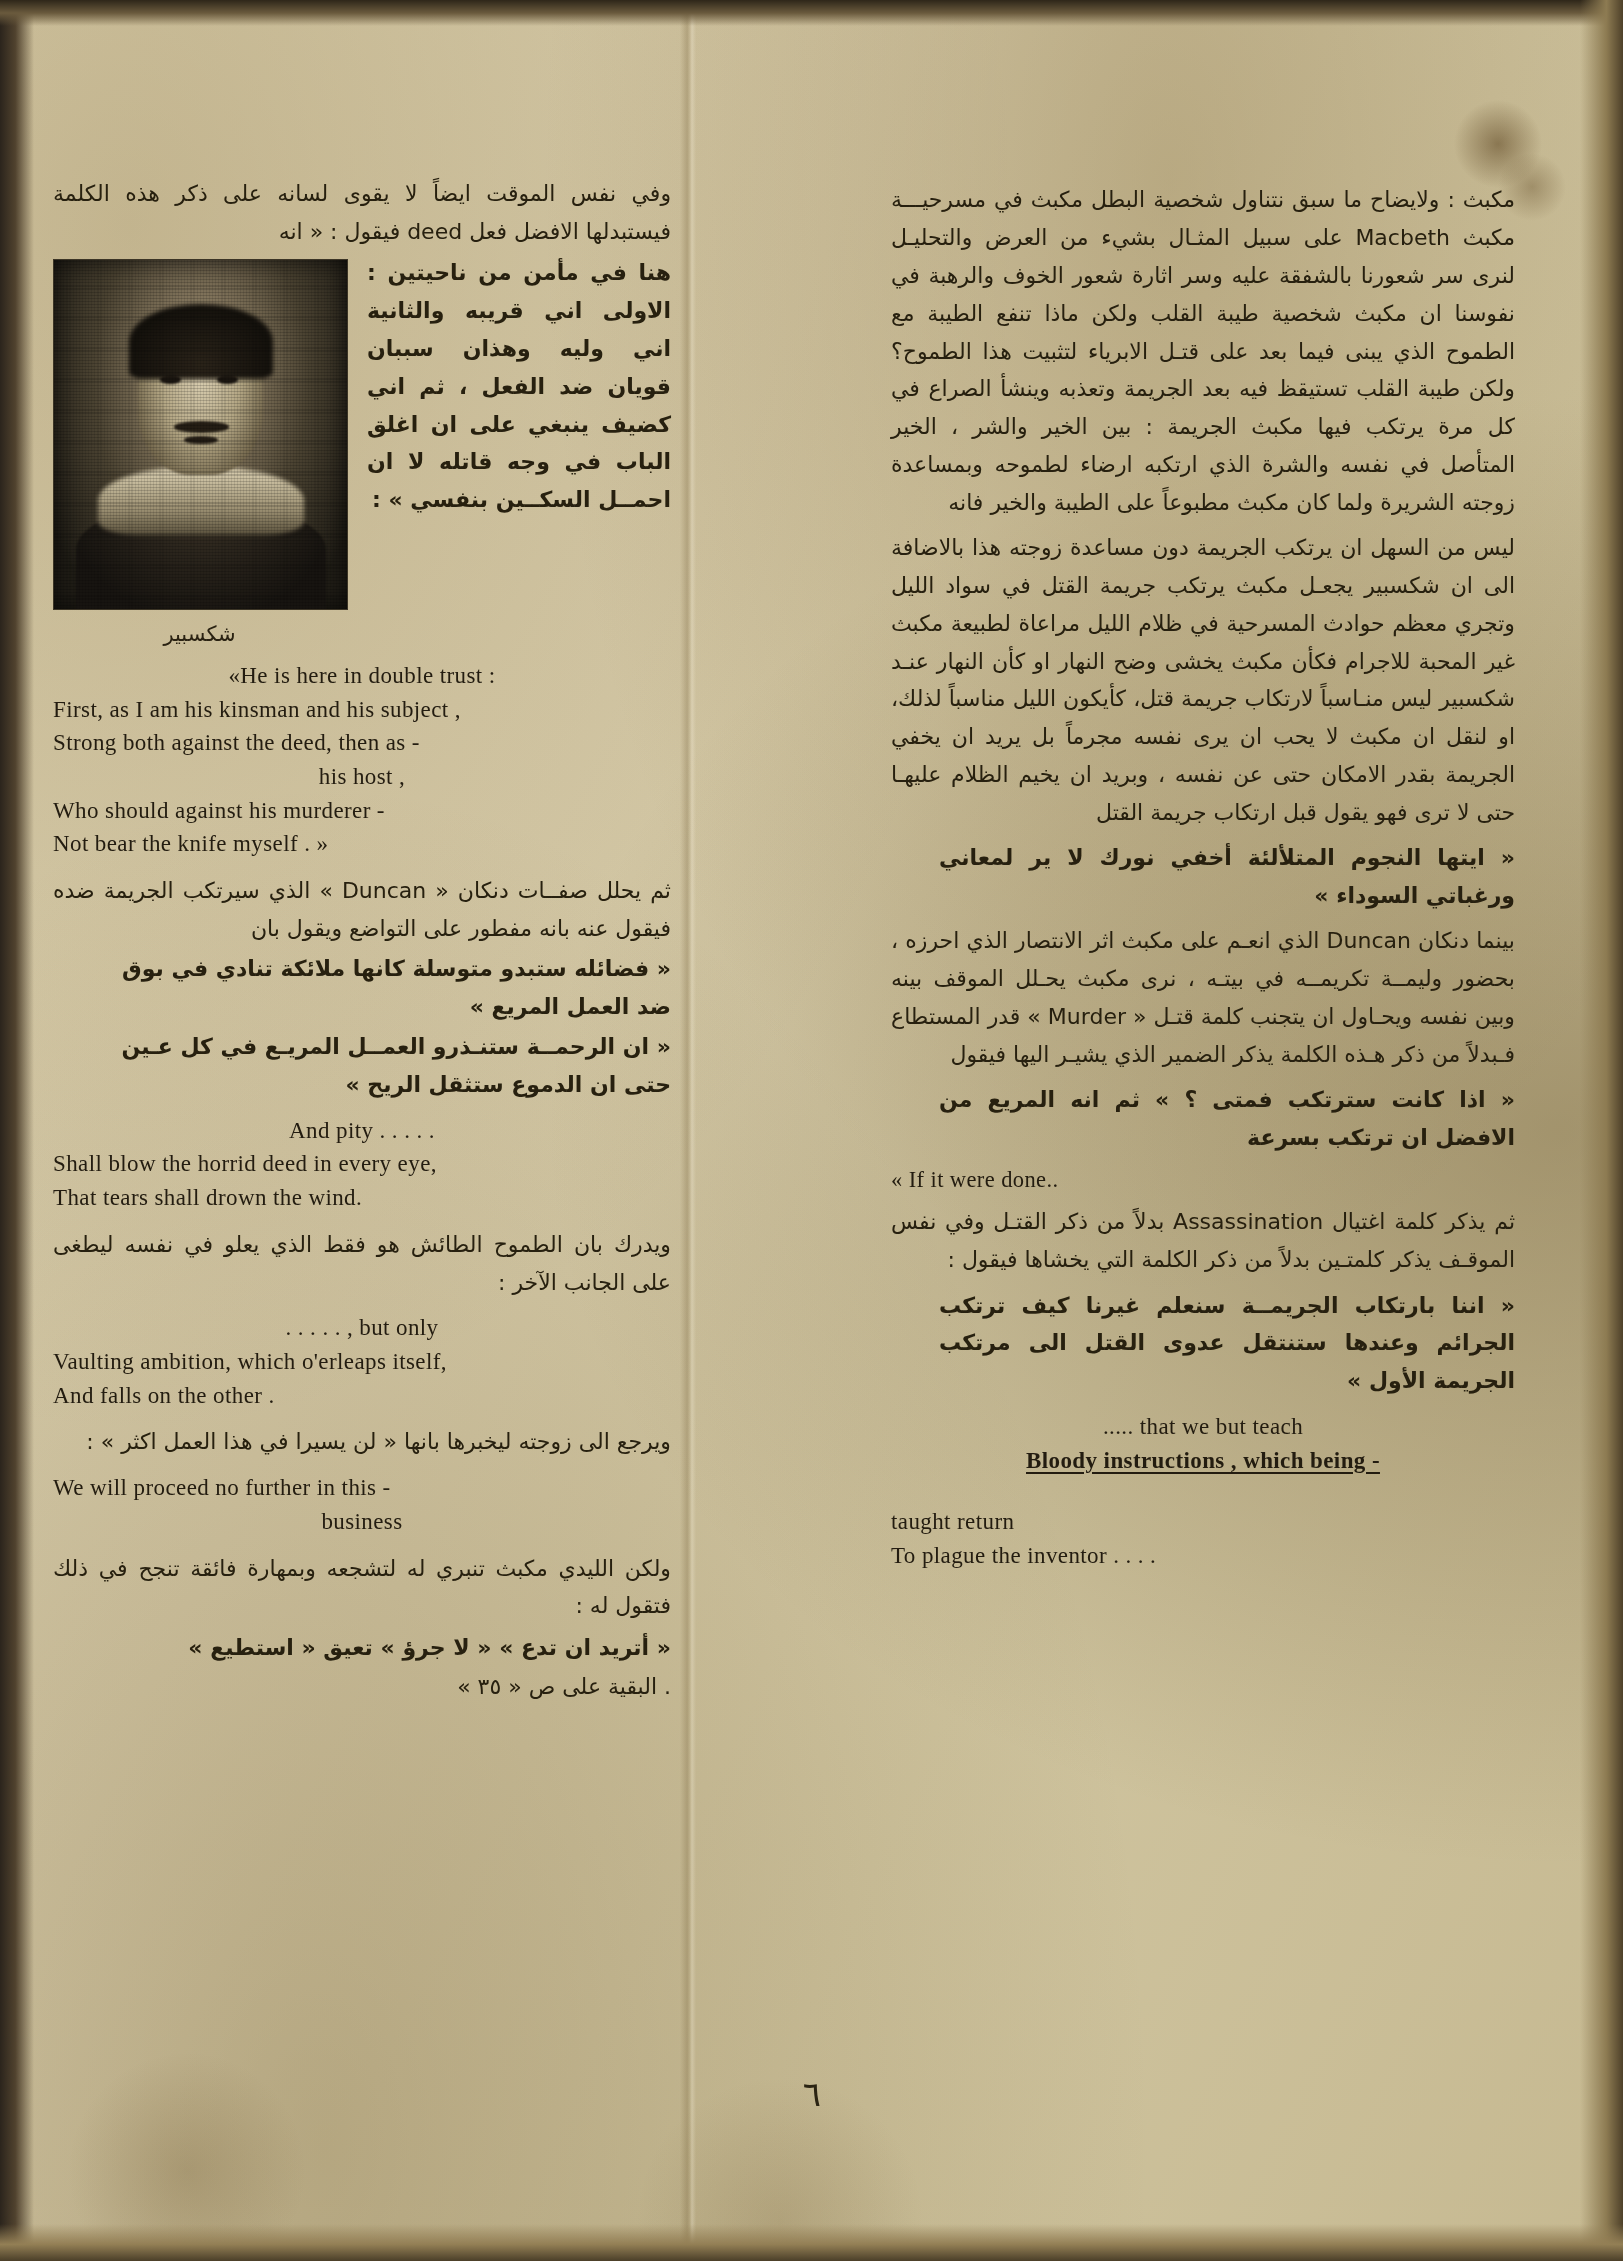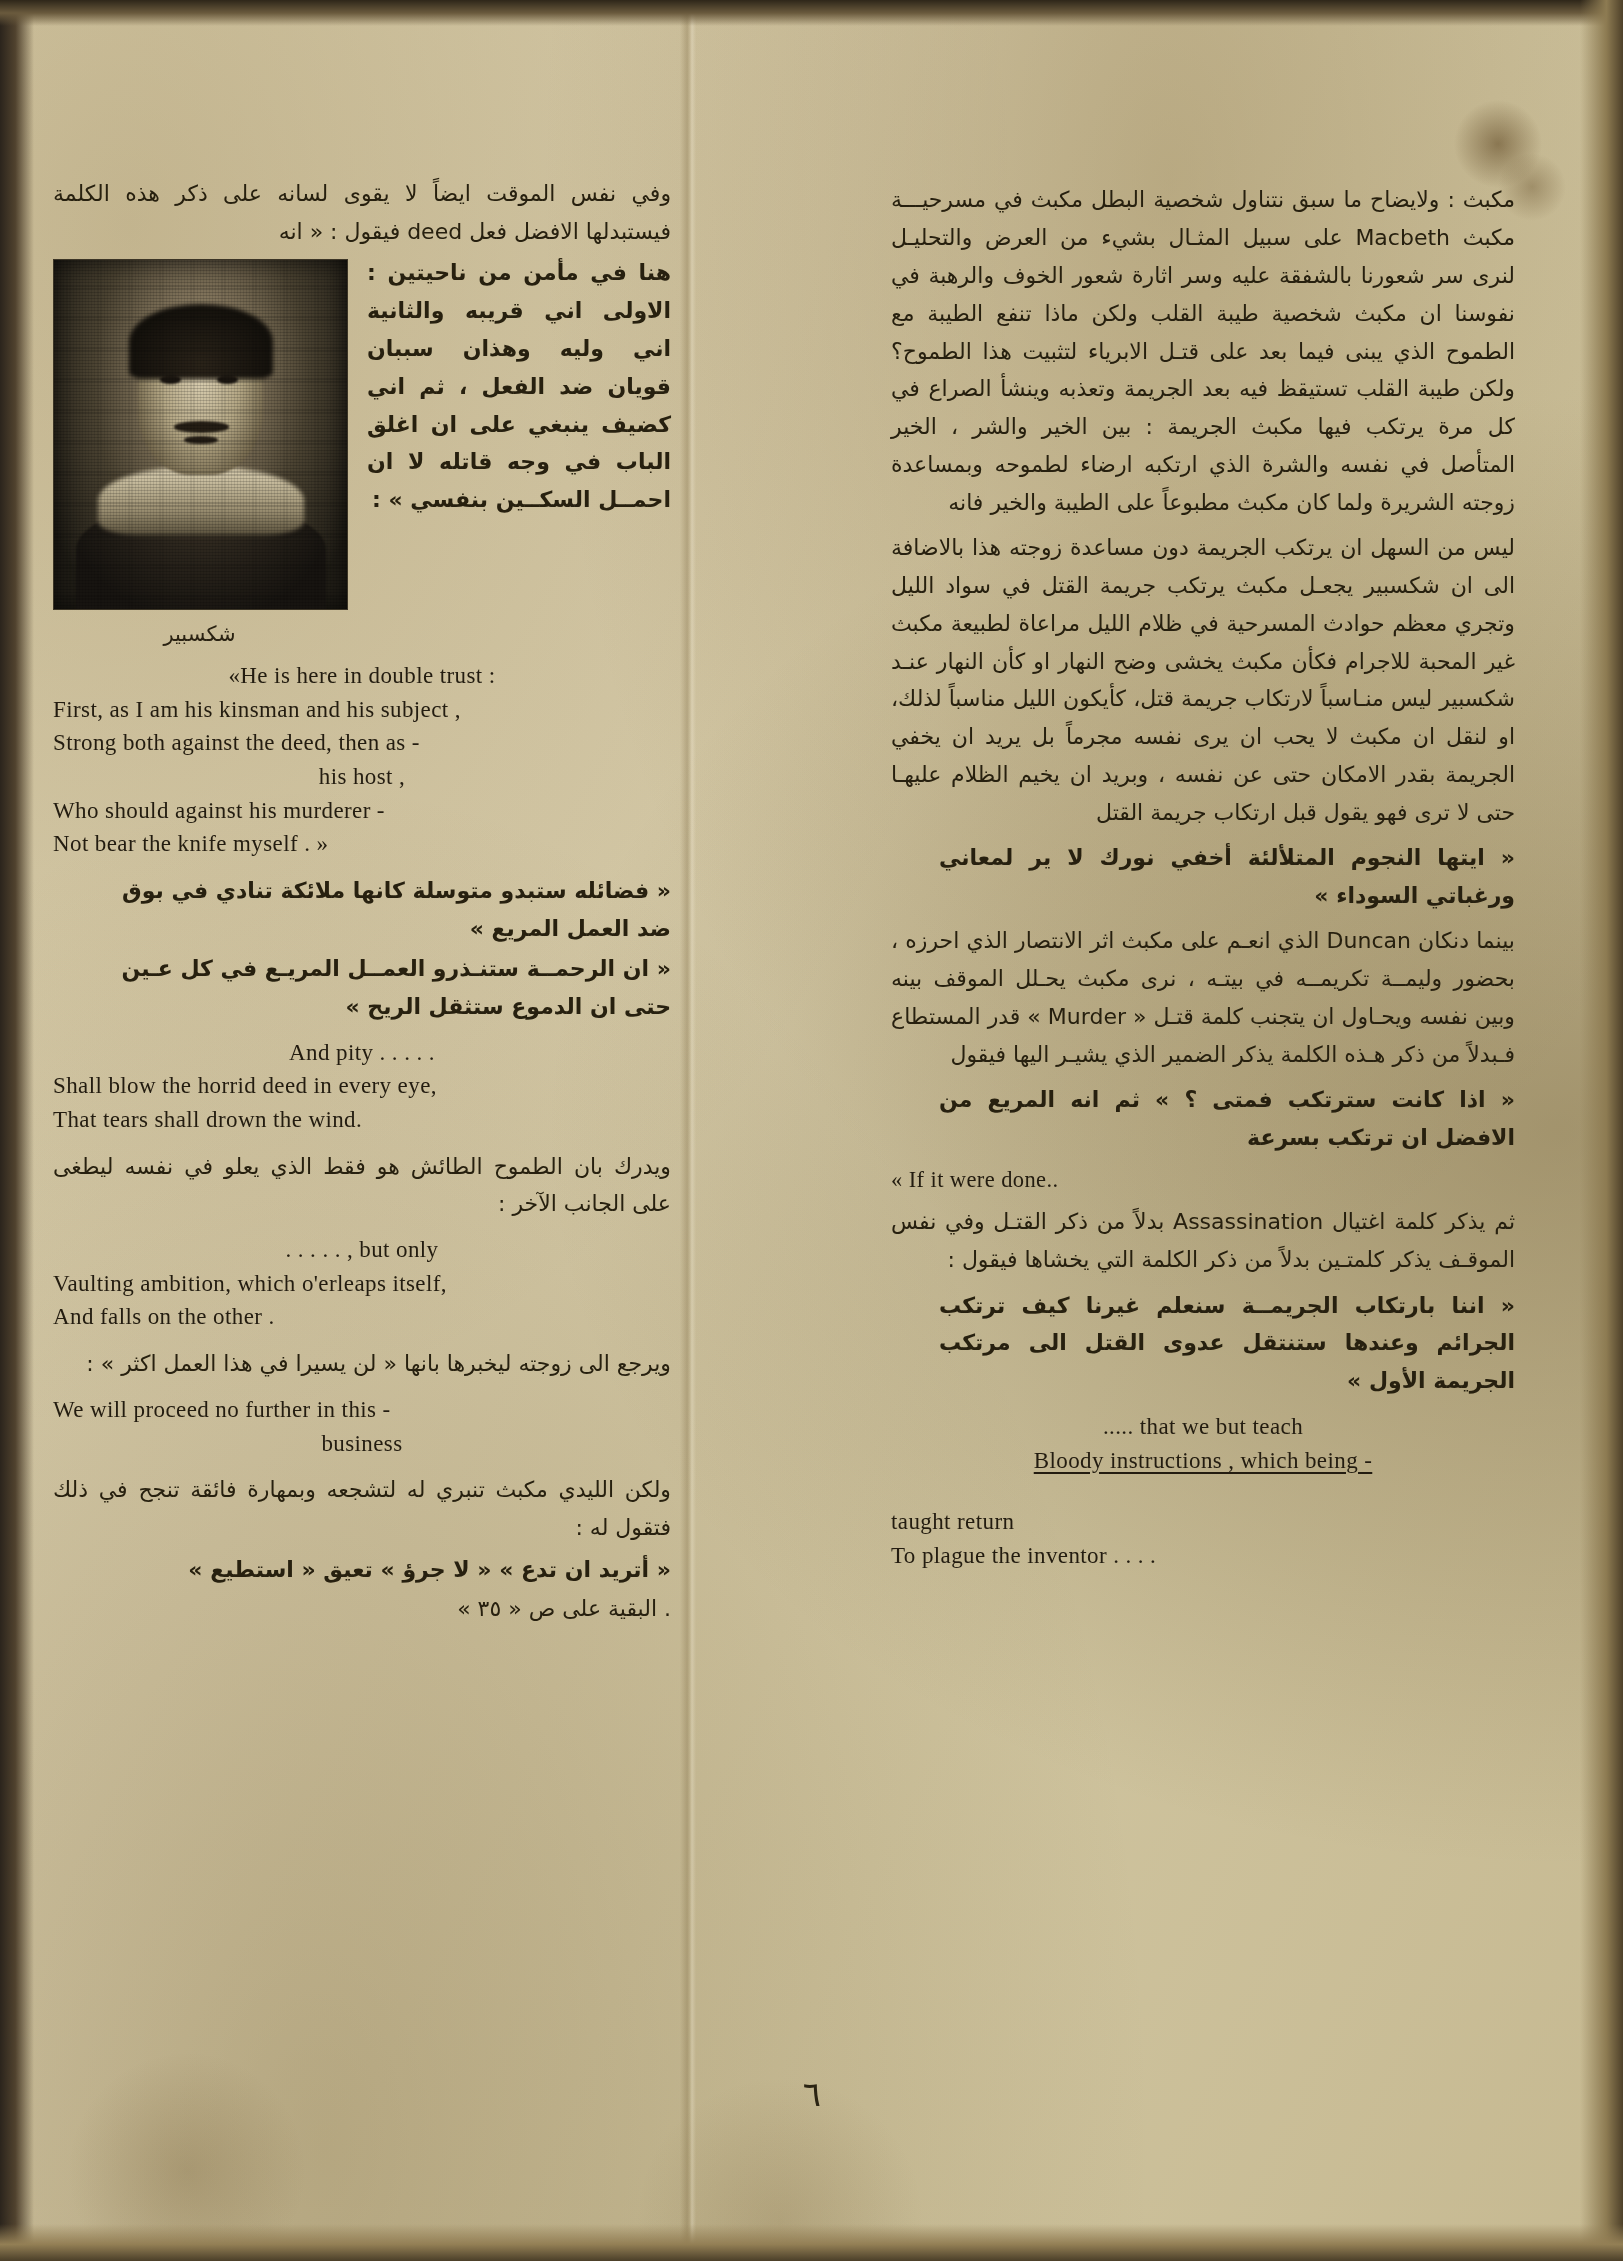"ثم يحلل صفــات دنكان «" p.ar { html: none -> <p>ثم يحلل صفــات دنكان « Duncan » الذي سيرتكب الجريمة ضده فيقول عنه بانه مفطور على التواضع ويقول بان</p> }
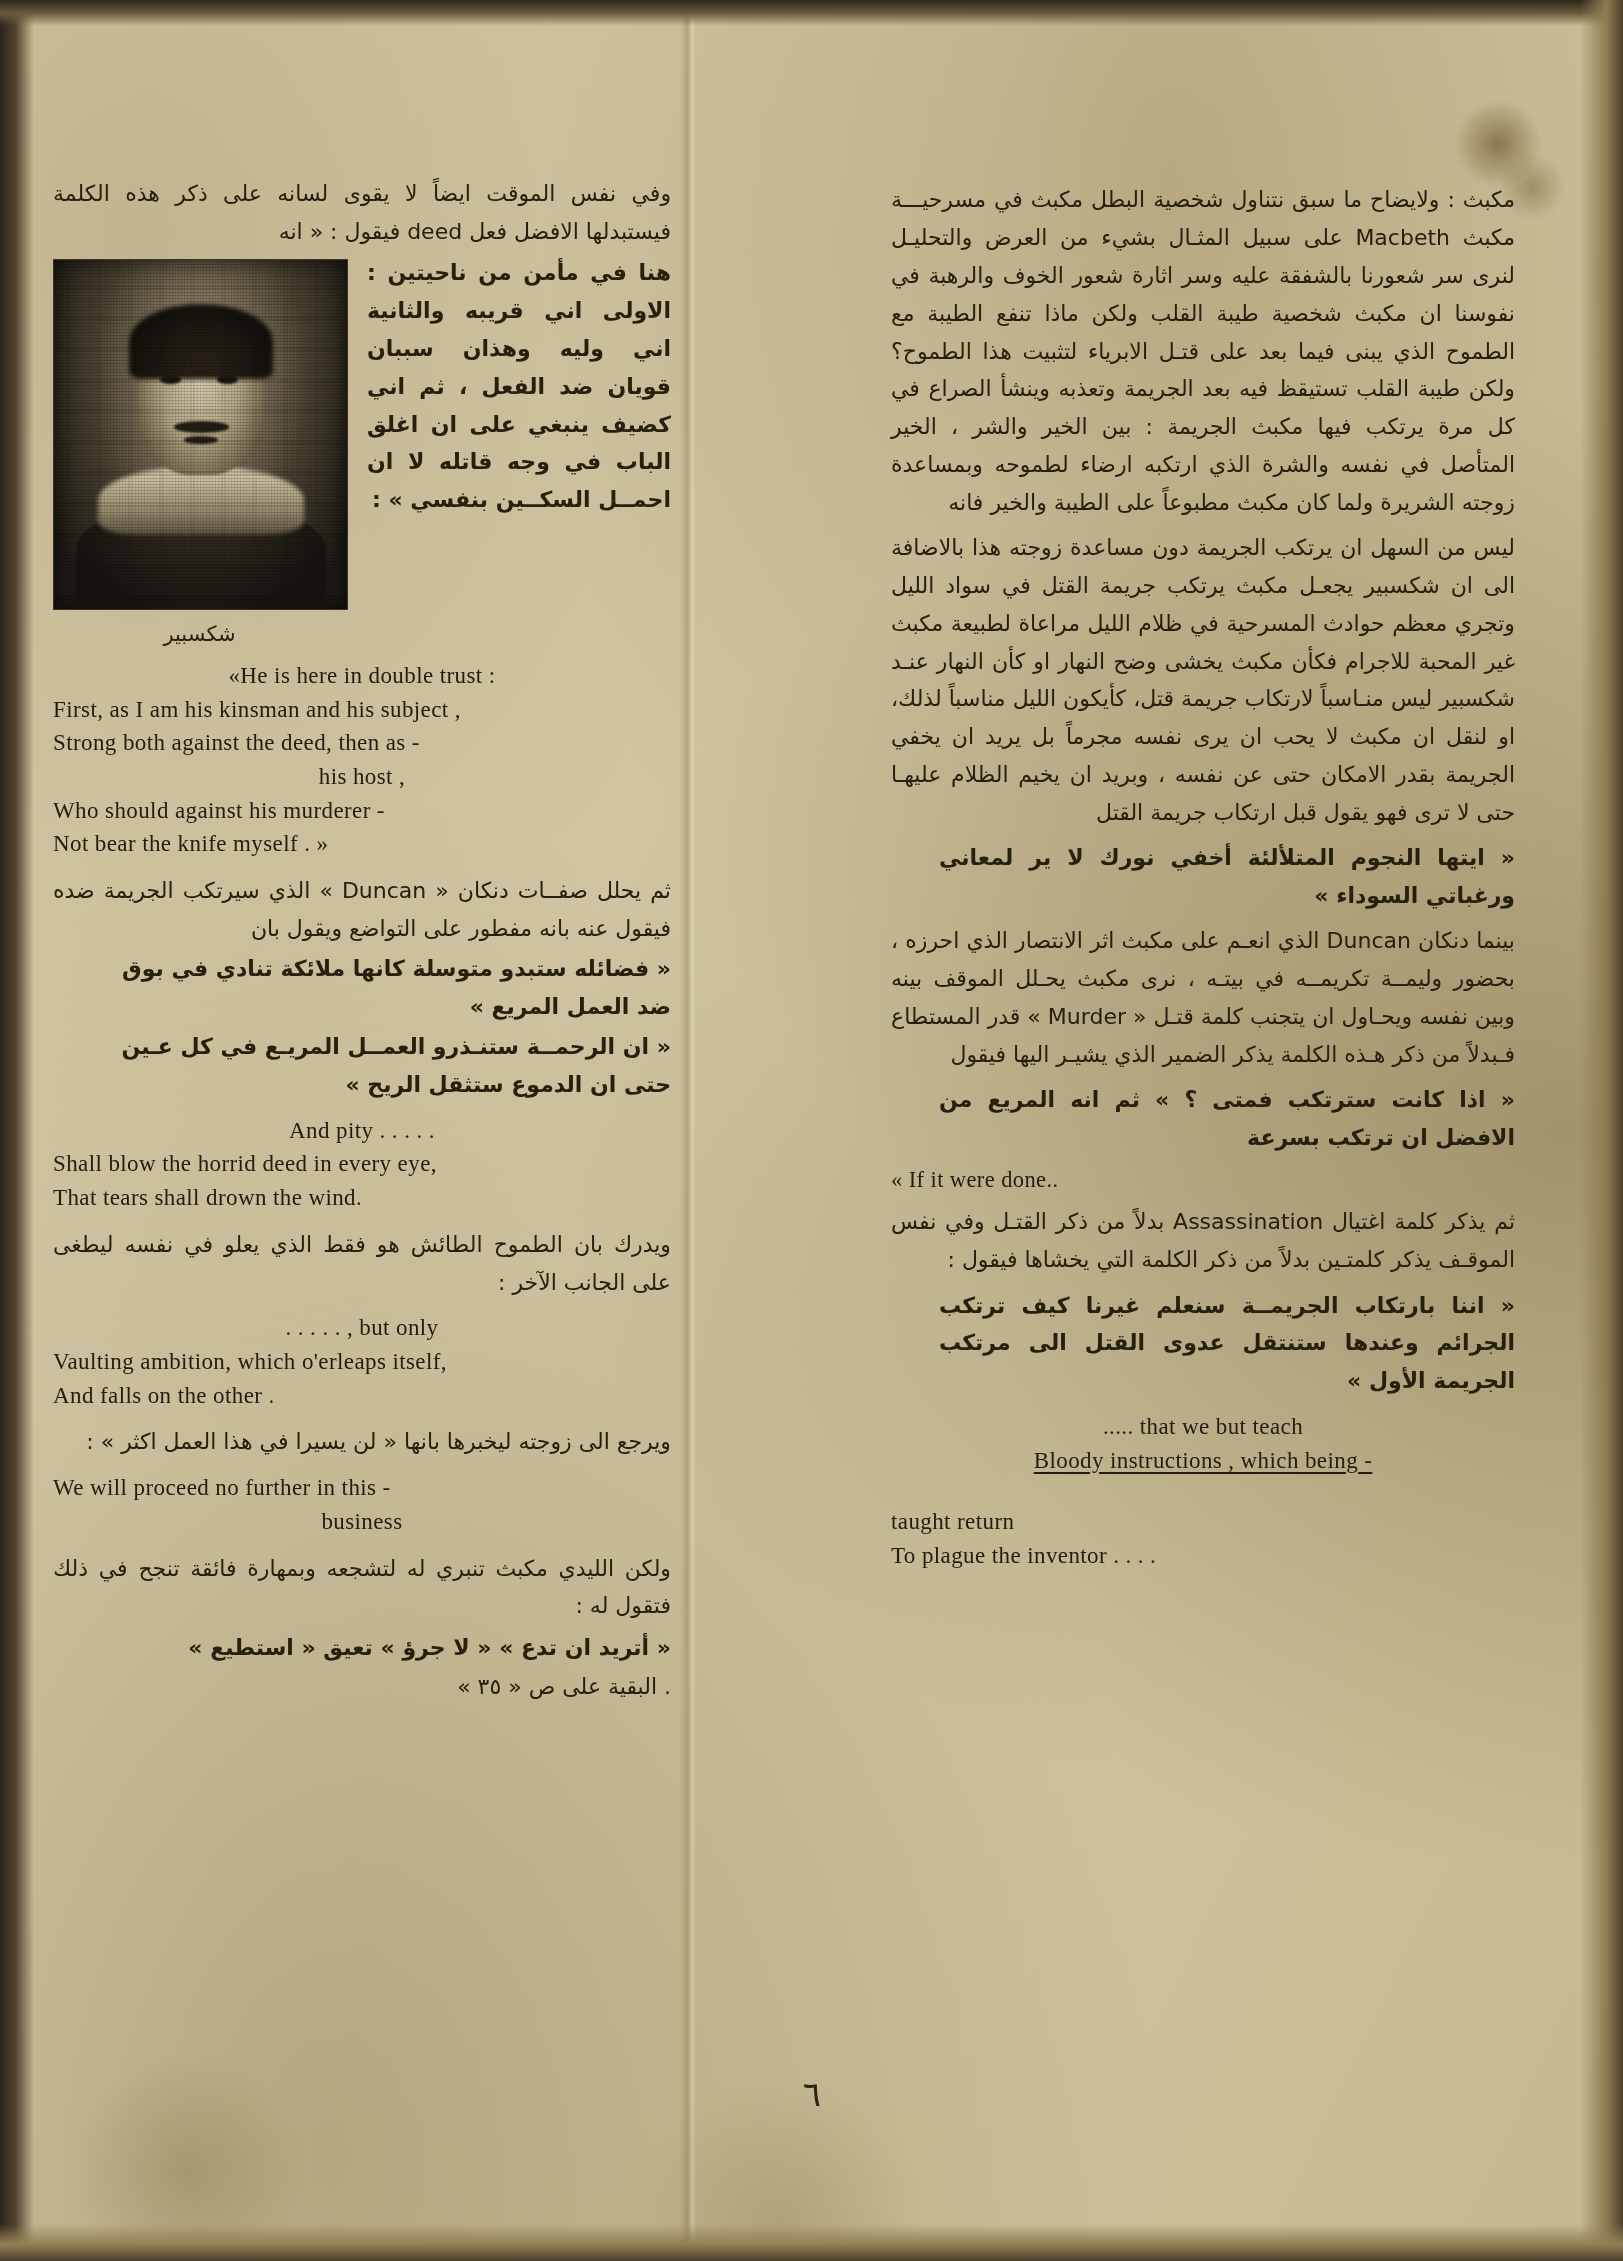"Bloody instructions , which being" .en-underline { font-weight: none -> bold }
